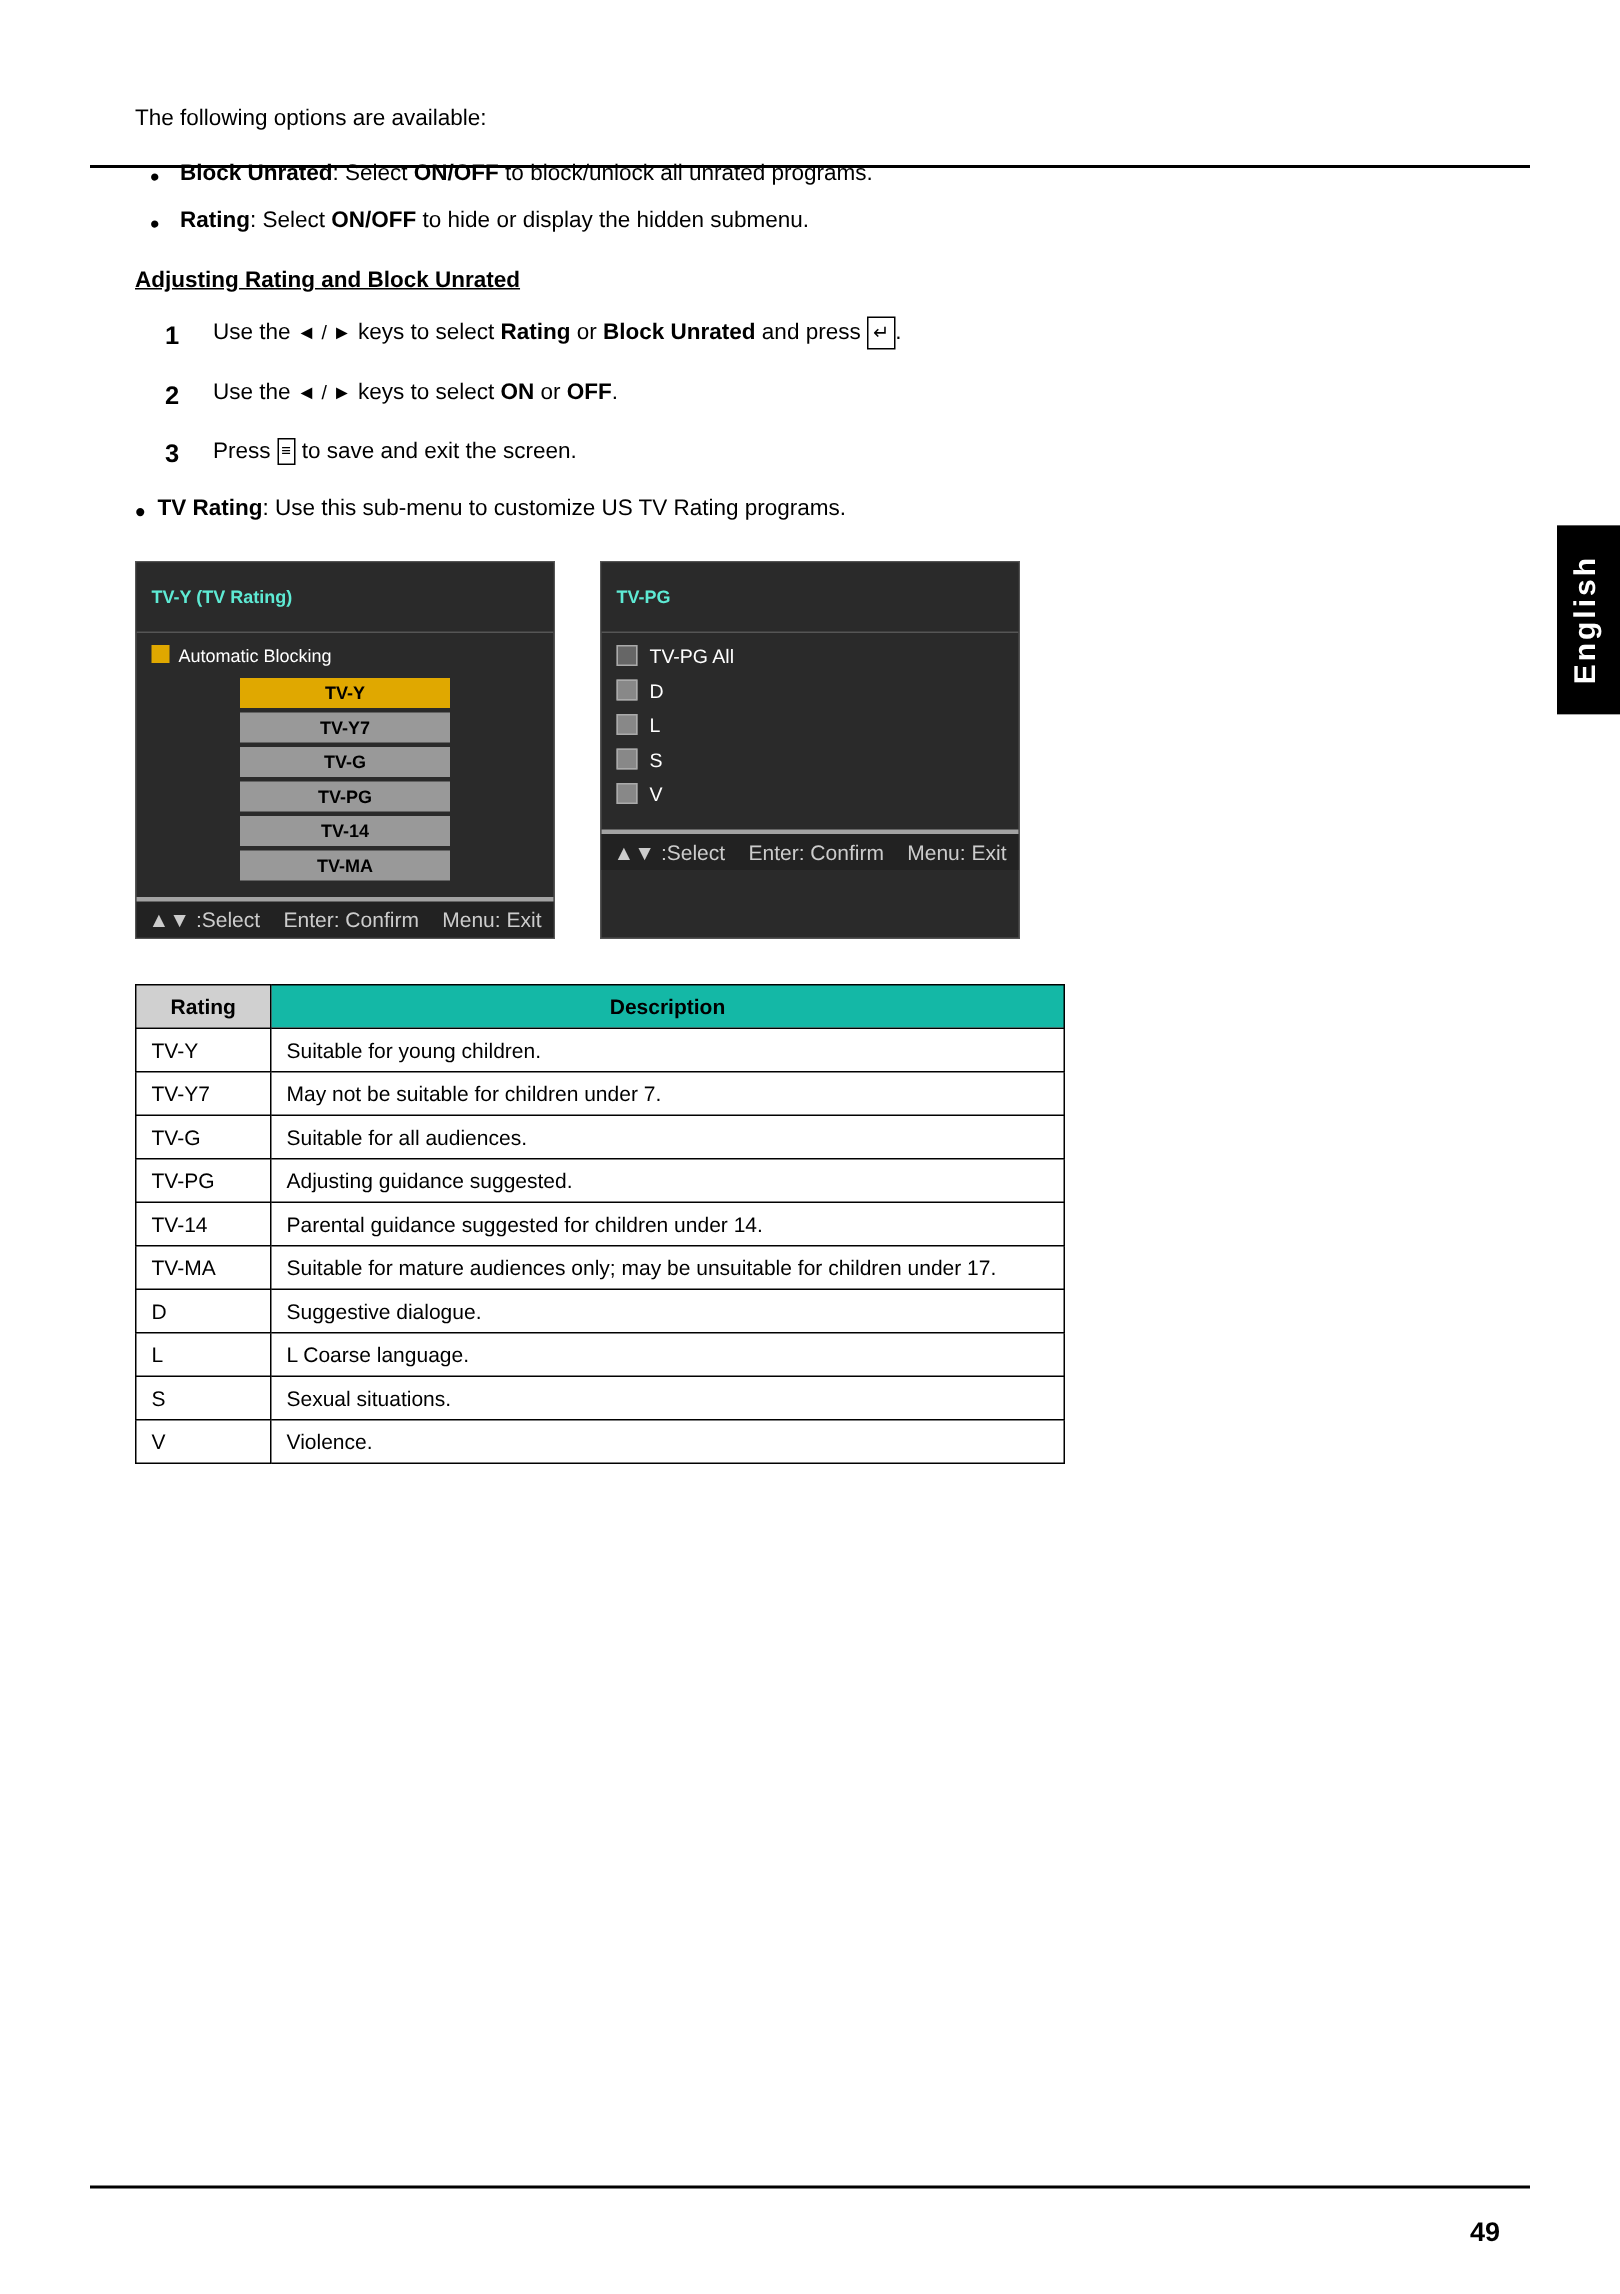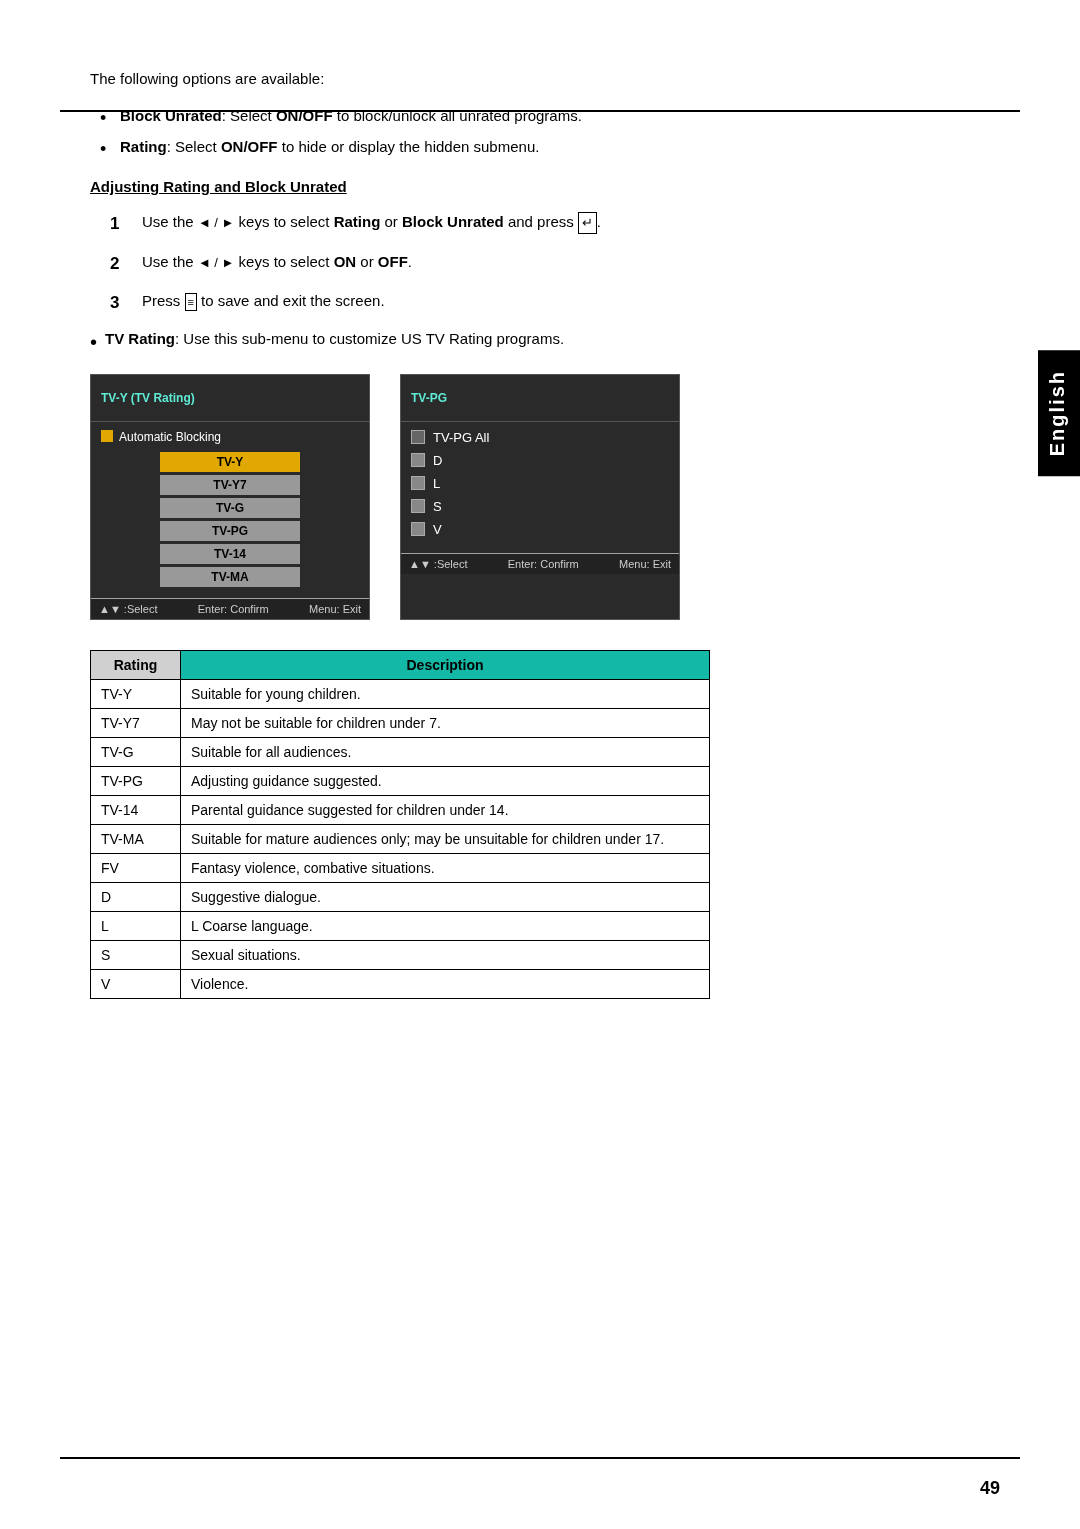"▲▼ :Select" .tv-footer { border-top: 1px solid #a3a3a3 -> 3px solid #a3a3a3; font-size: 11px -> 14px }
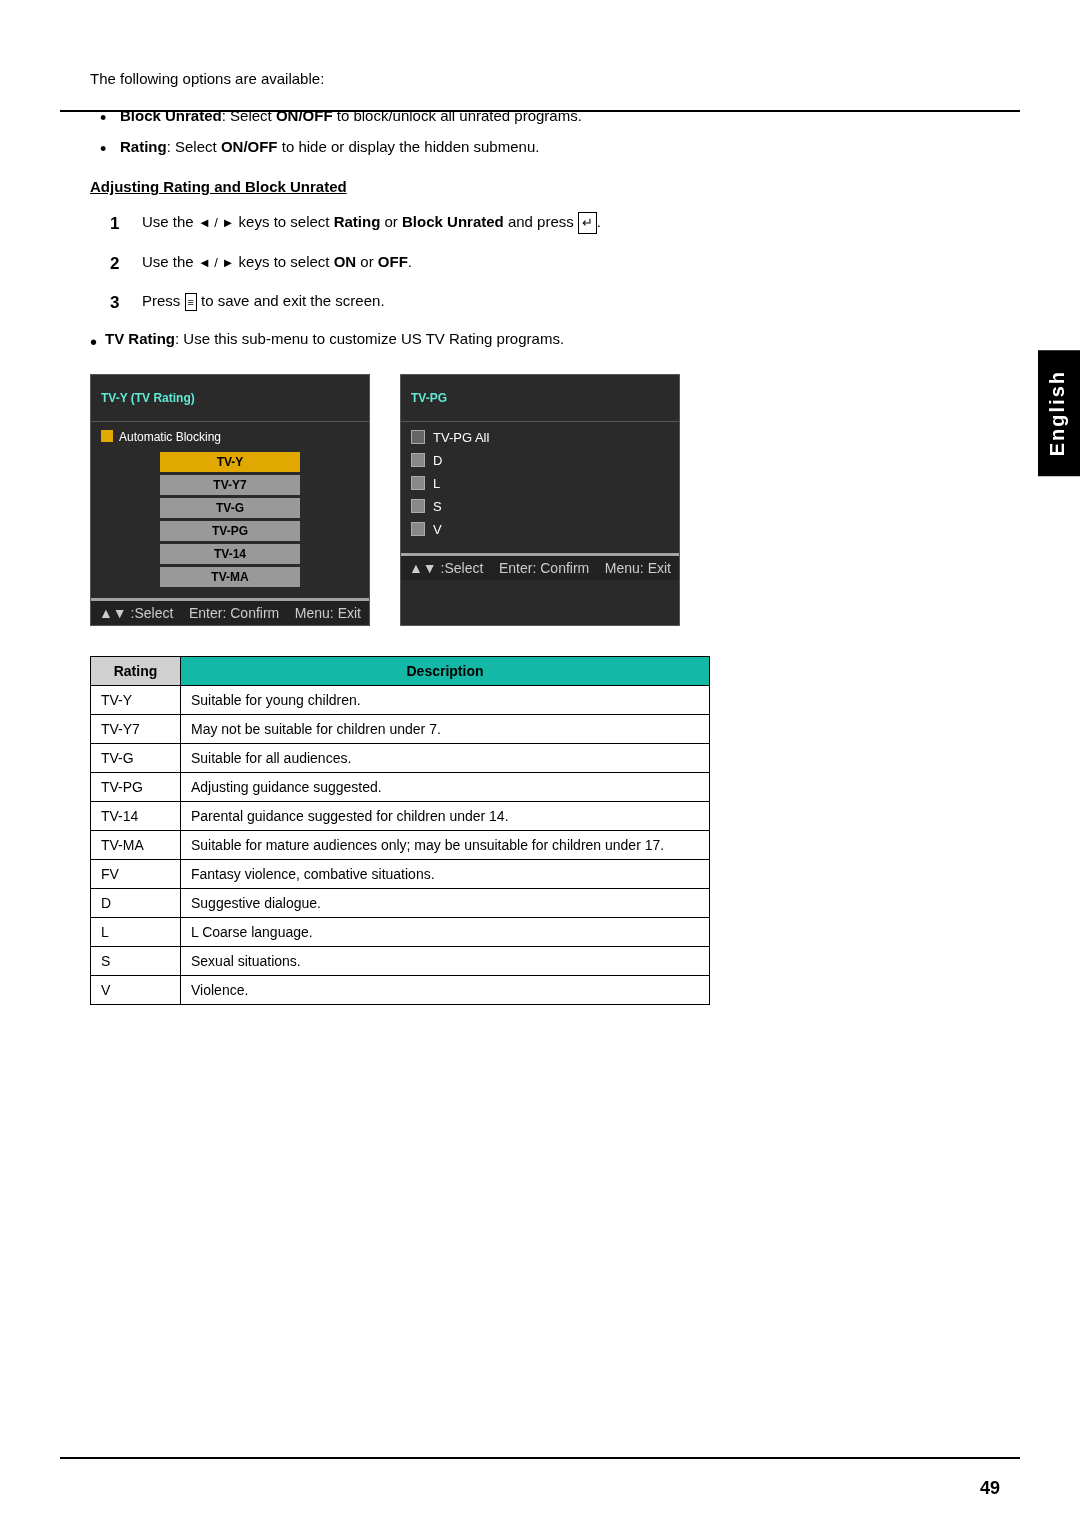"FV" tr { html: <tr> <td>FV</td> <td>Fantasy violence, combative situations.</td> </tr> -> none }
